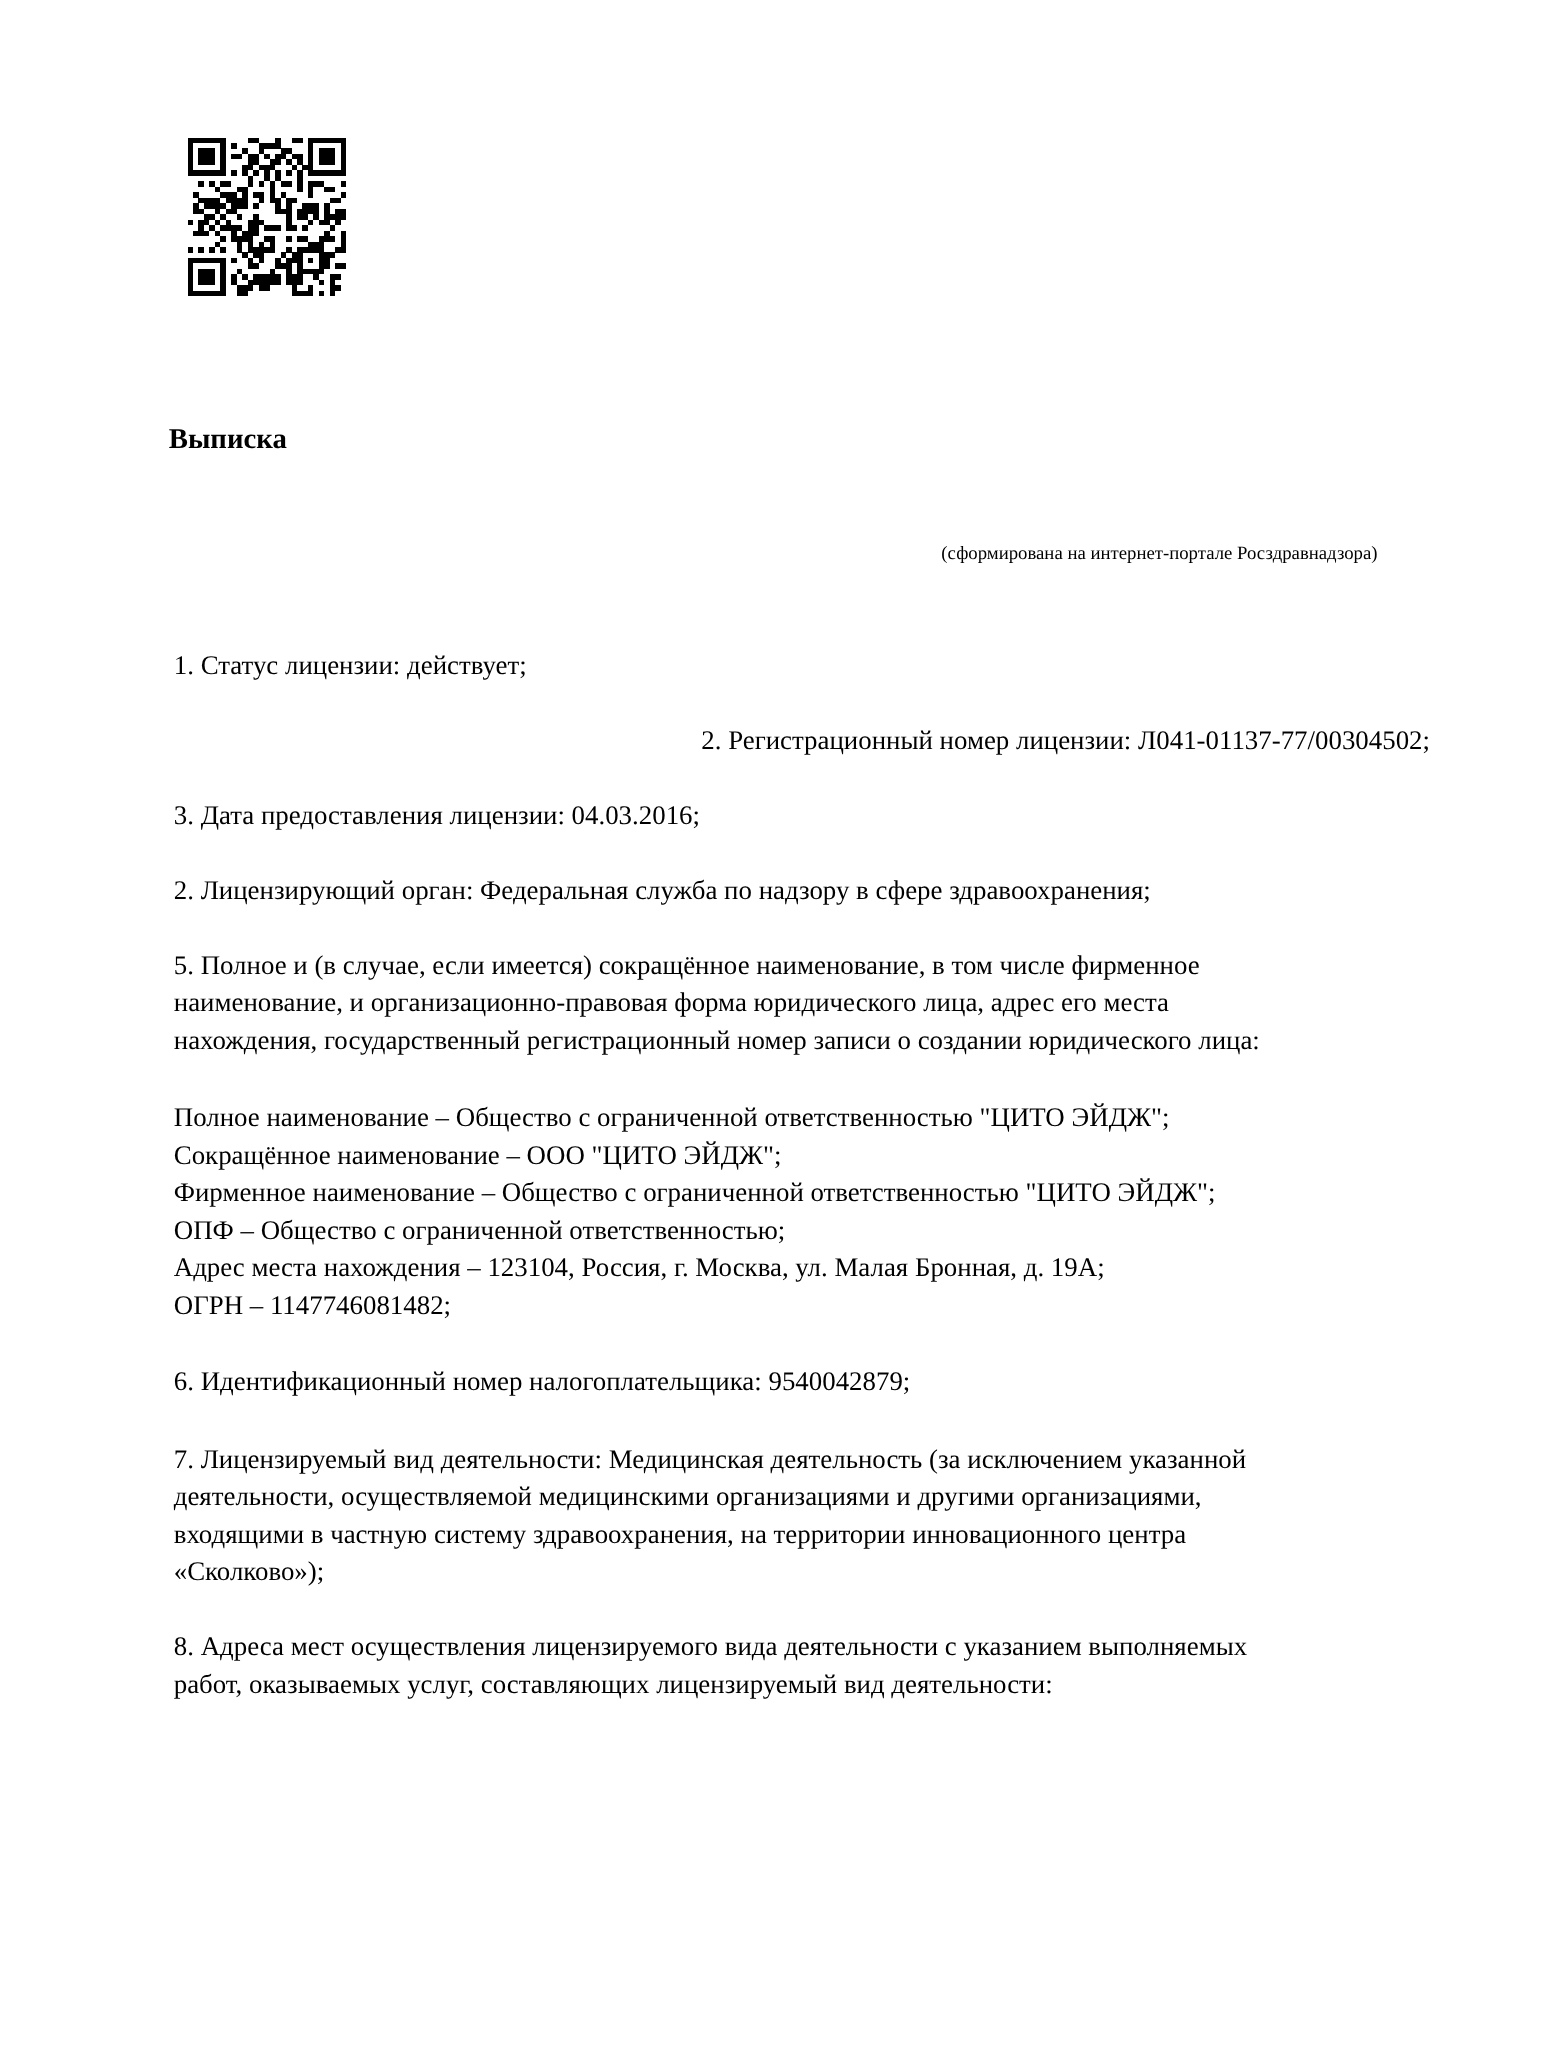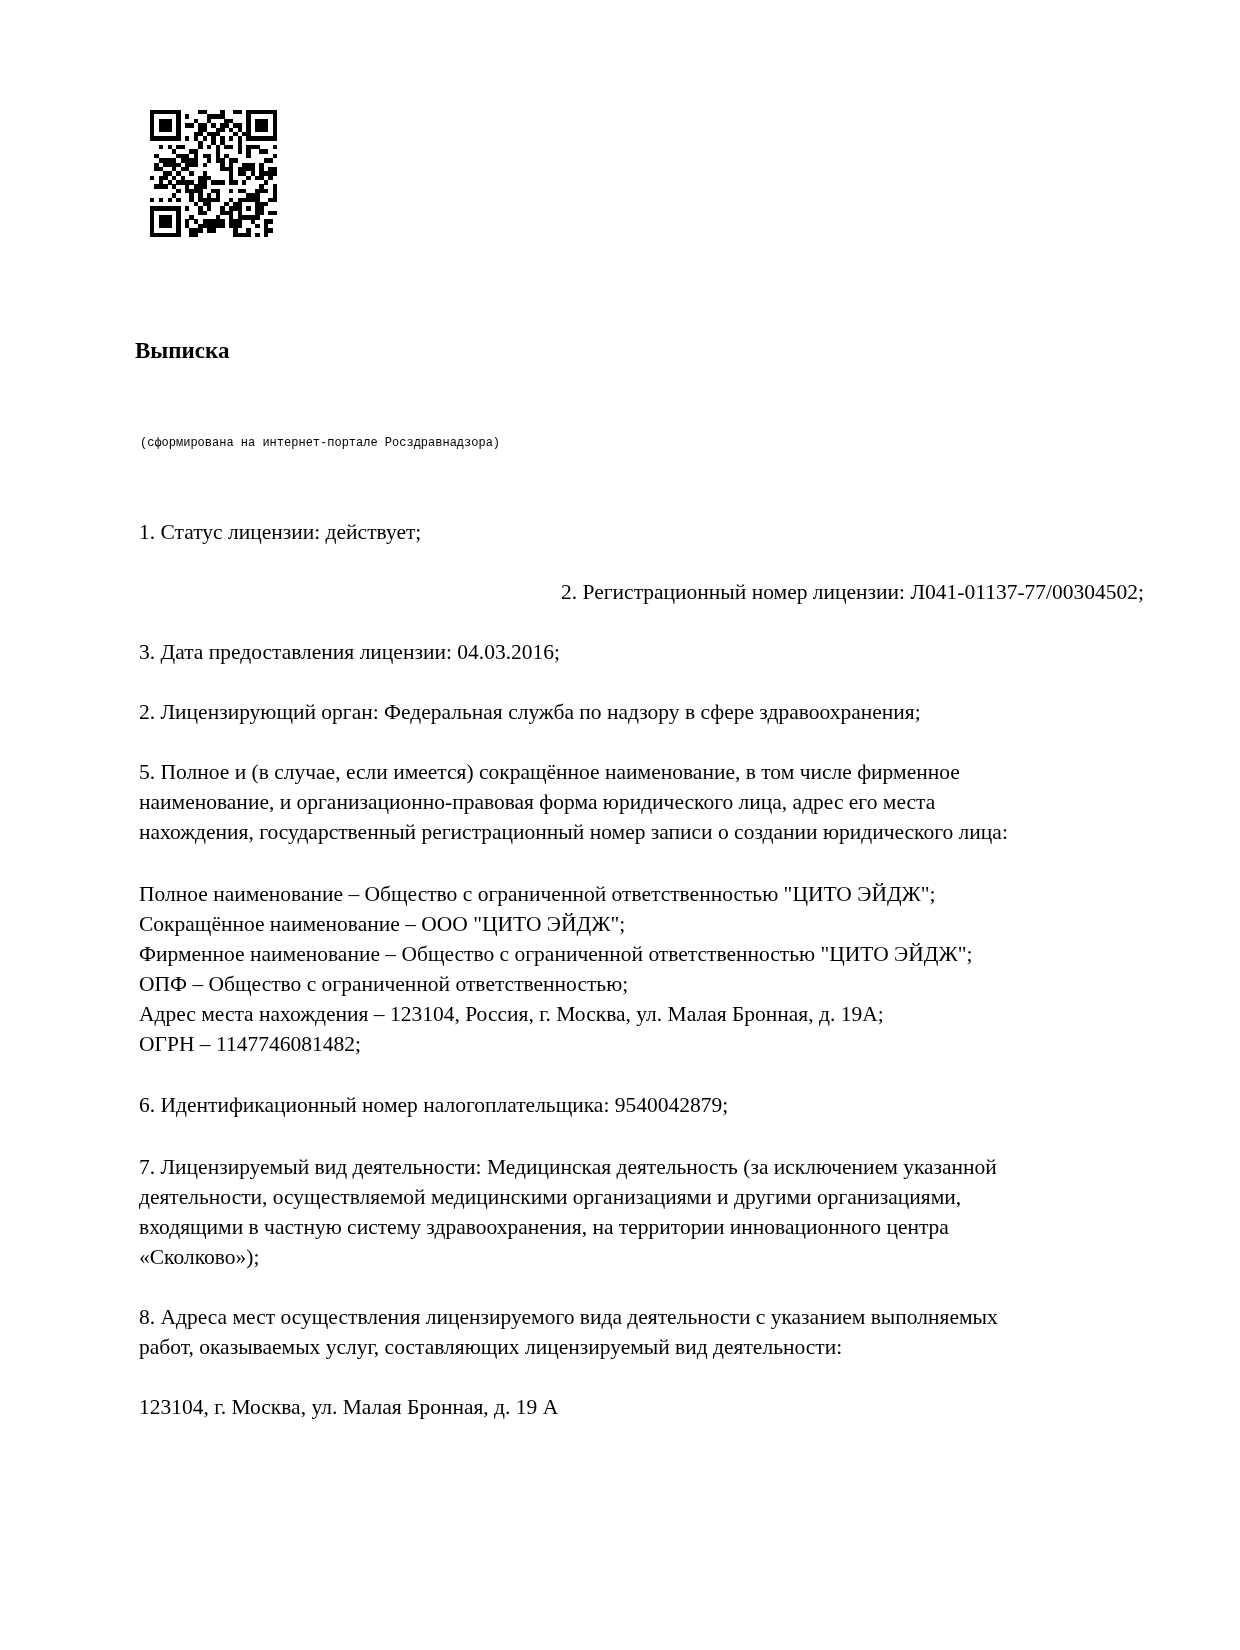"(сформирована на интернет-портале" .formation-note { font-family: Liberation Mono, monospace -> none; font-size: 12px -> 15px; text-align: left -> right }
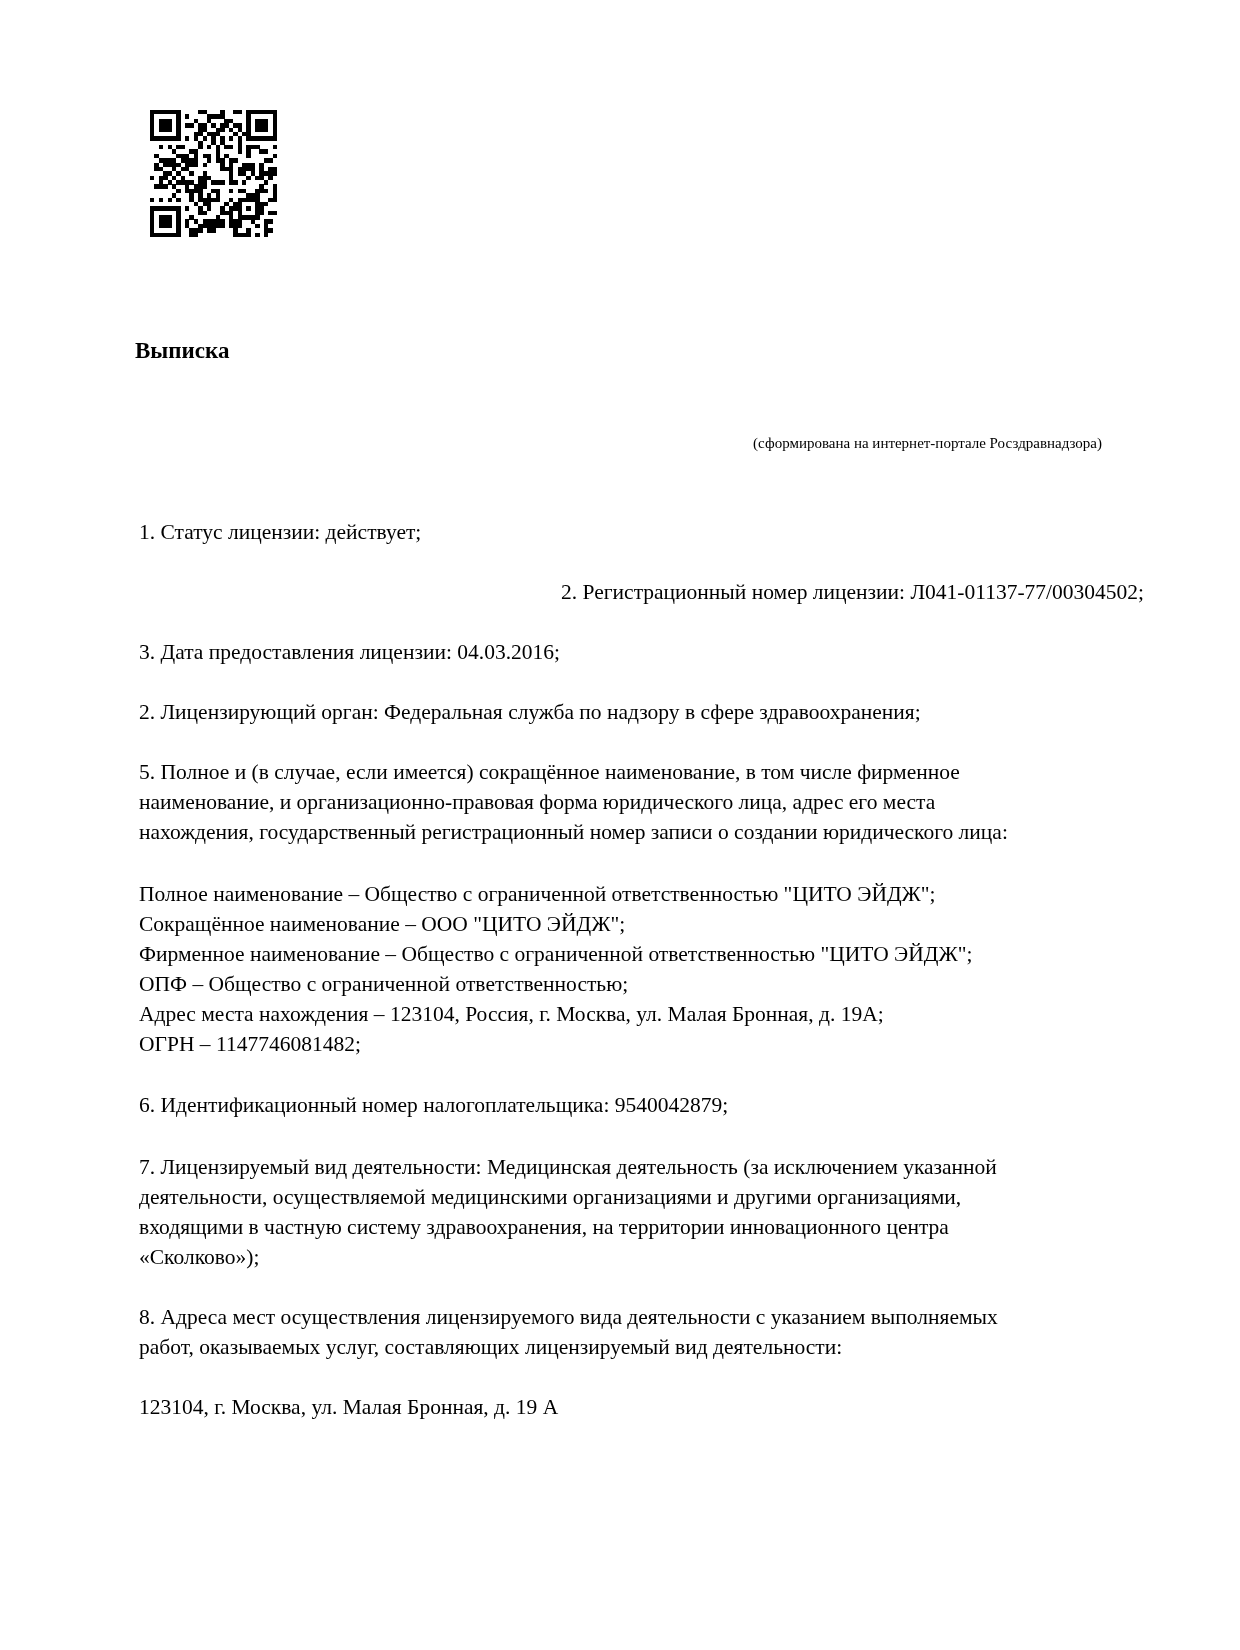"123104, г. Москва, ул. Малая" div.para { html: <div>123104, г. Москва, ул. Малая Бронная, д. 19 А</div> -> none }
